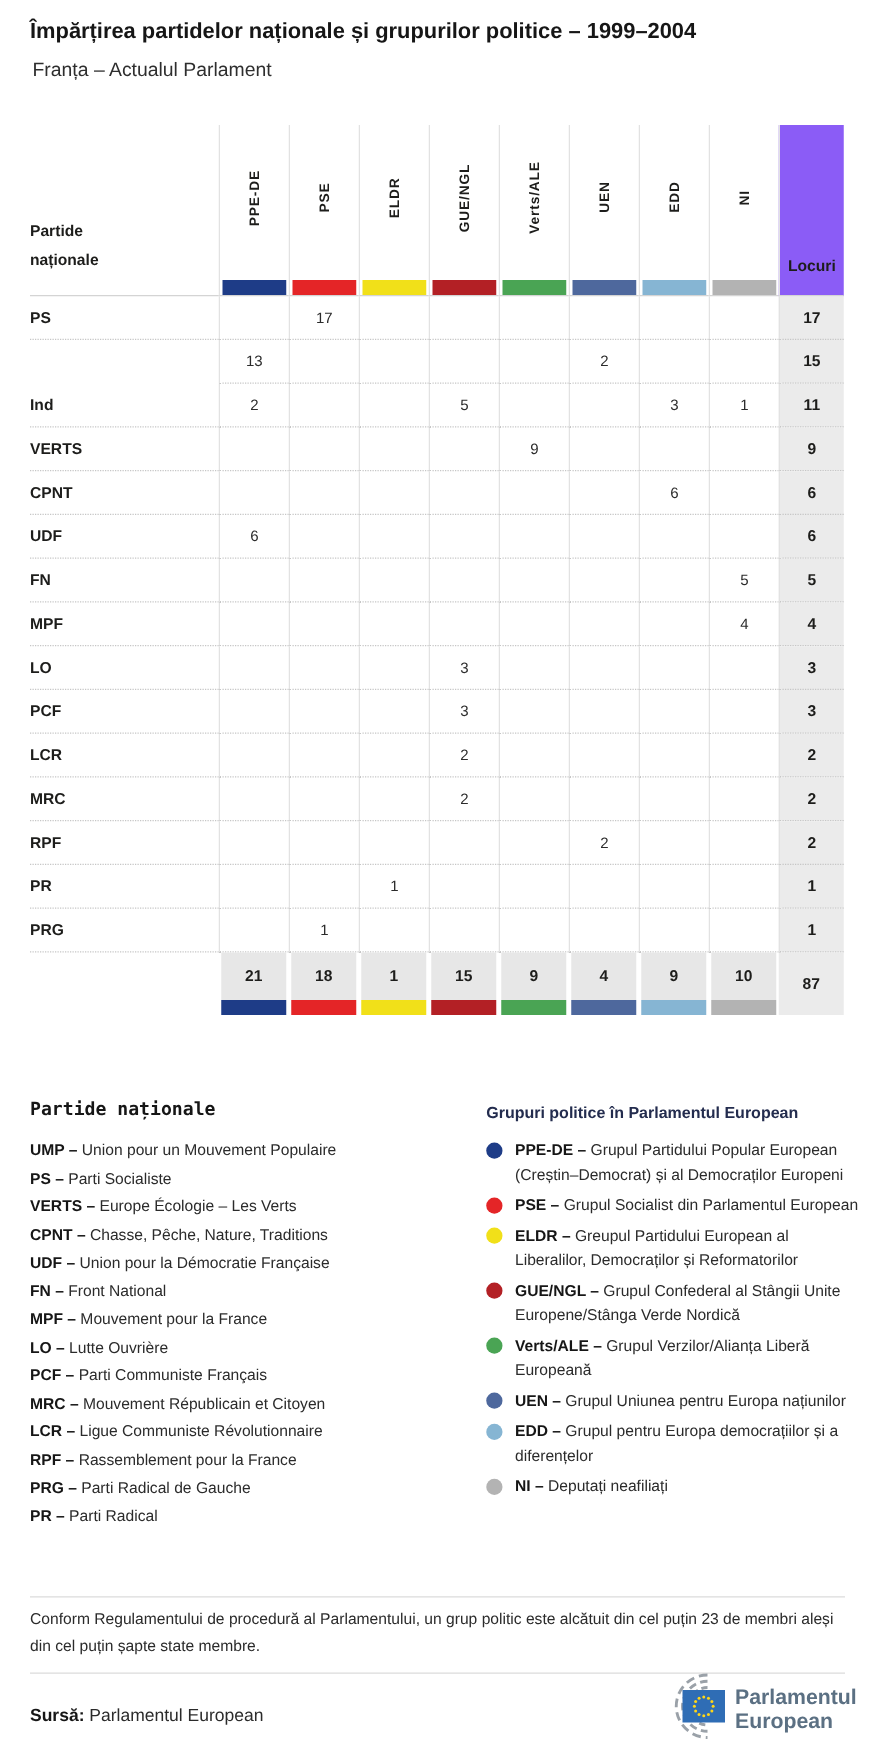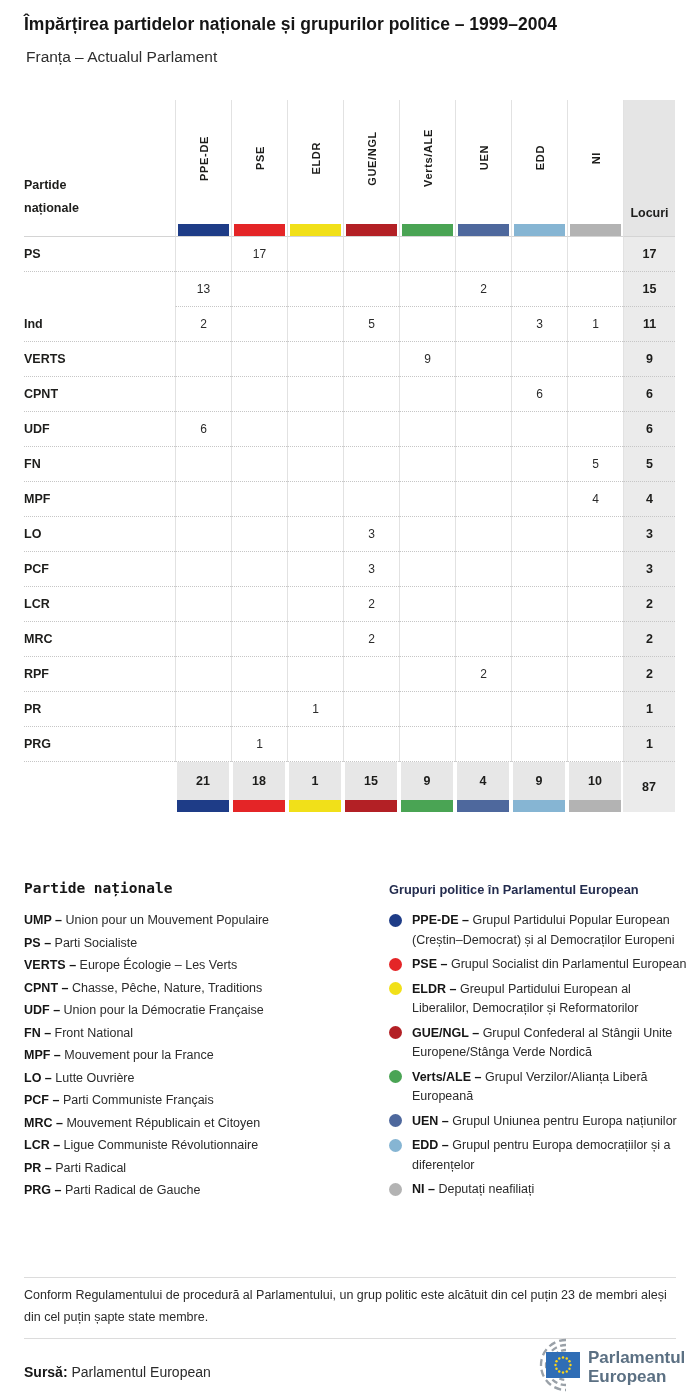"Locuri" .h-locuri { background: #e5e5e5 -> #8b5cf6 }
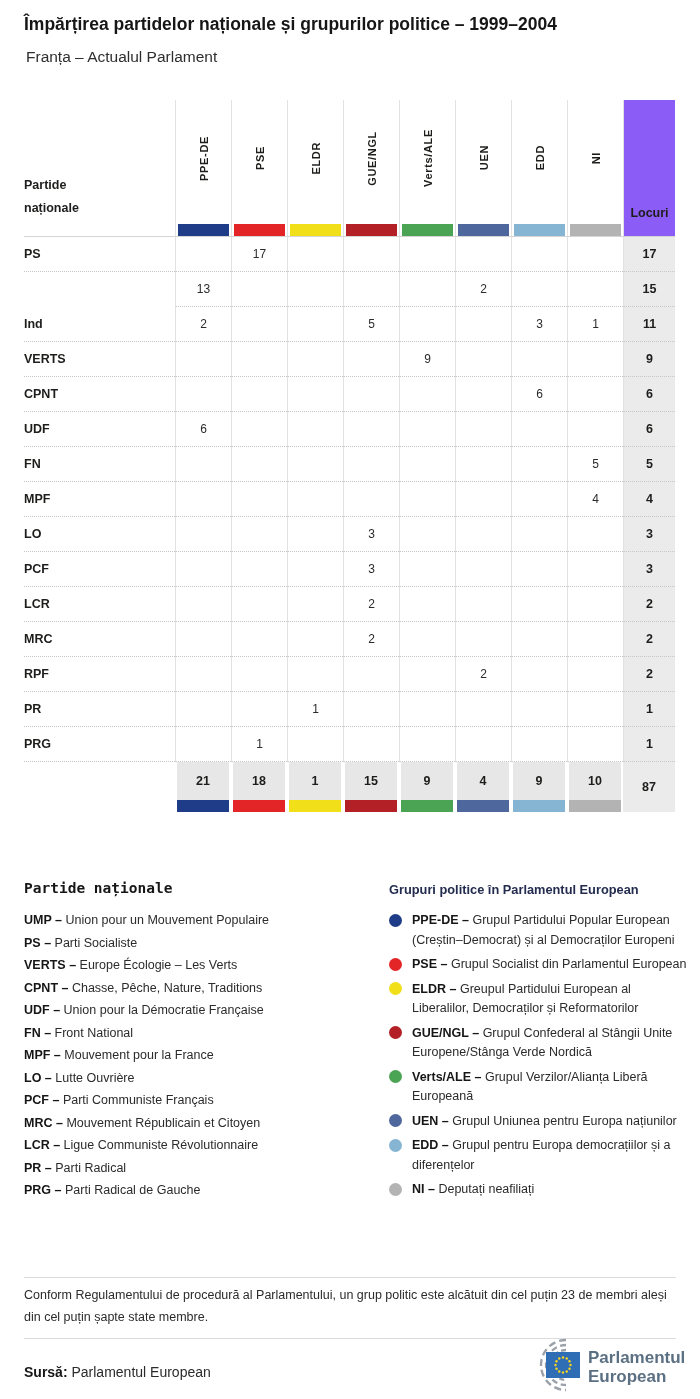"RPF – Rassemblement pour la" div.lp-item { html: none -> <div><b>RPF – </b><span>Rassemblement pour la France</span></div> }
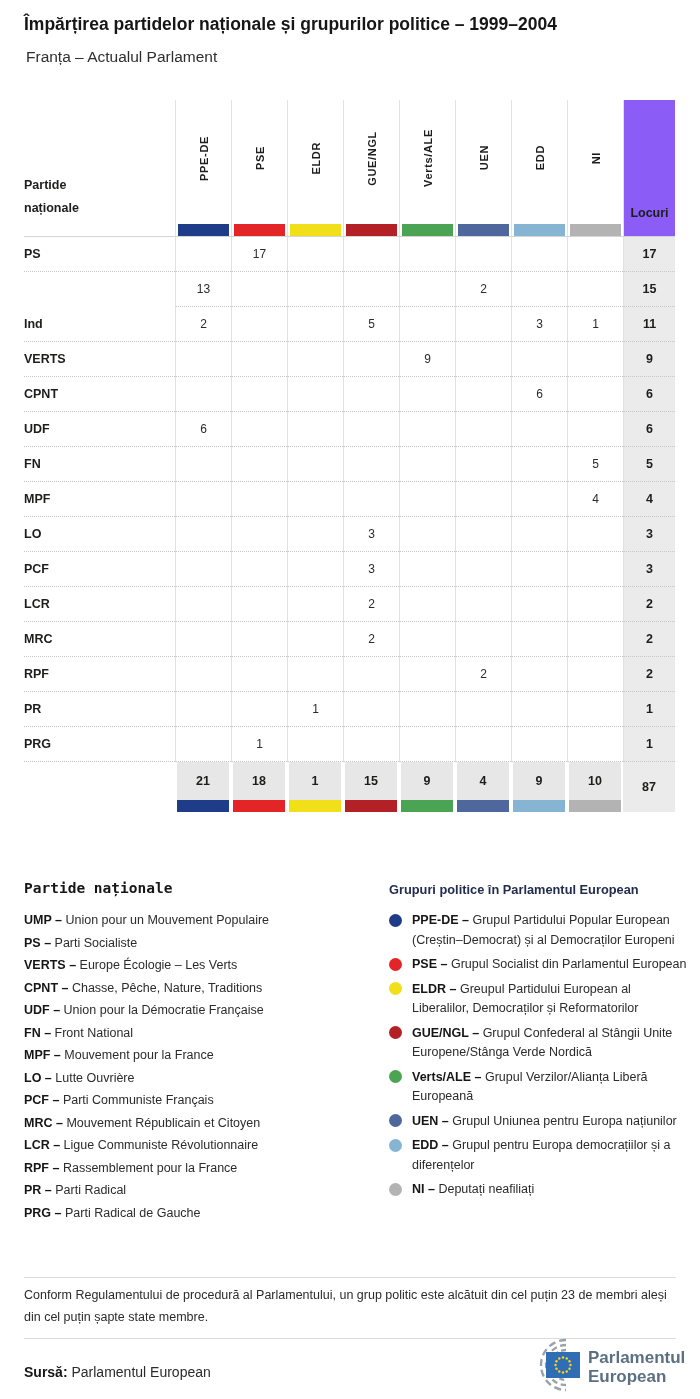"PR – Parti Radical" div.lp-item { order: before "PRG – Parti Radical de" -> after "PRG – Parti Radical de" }
